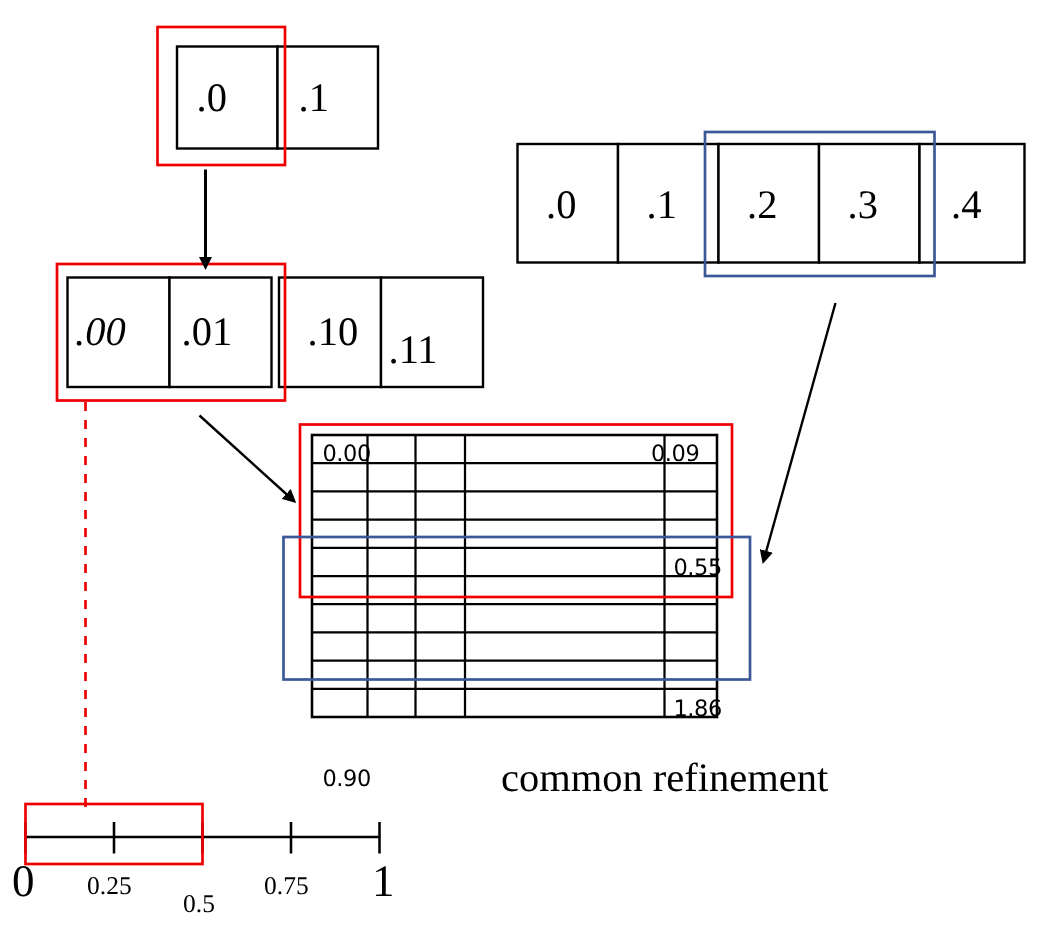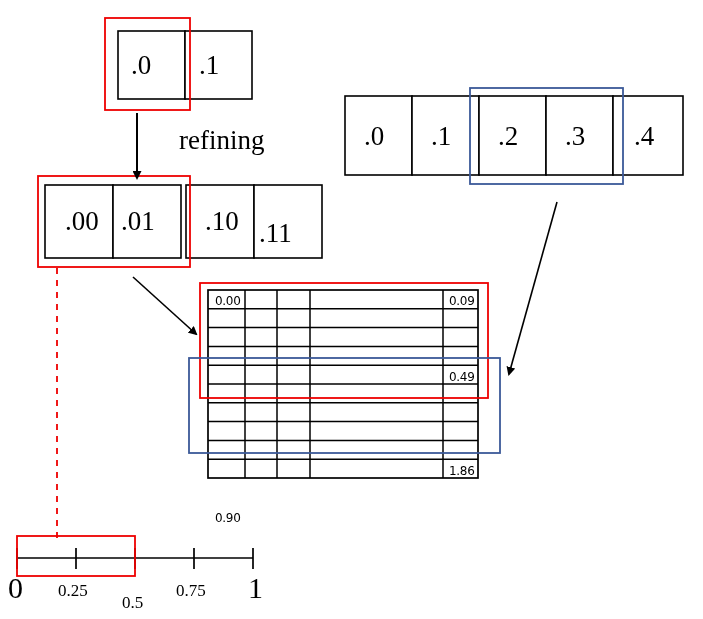"refining" div.lbl { html: <div>refining</div> -> none }
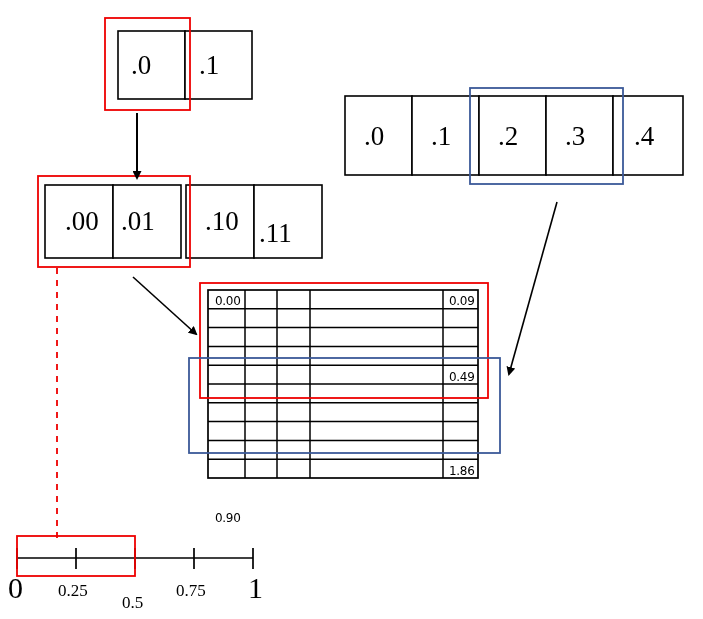".00" div.lbl { font-style: none -> italic; left: 65px -> 50px }
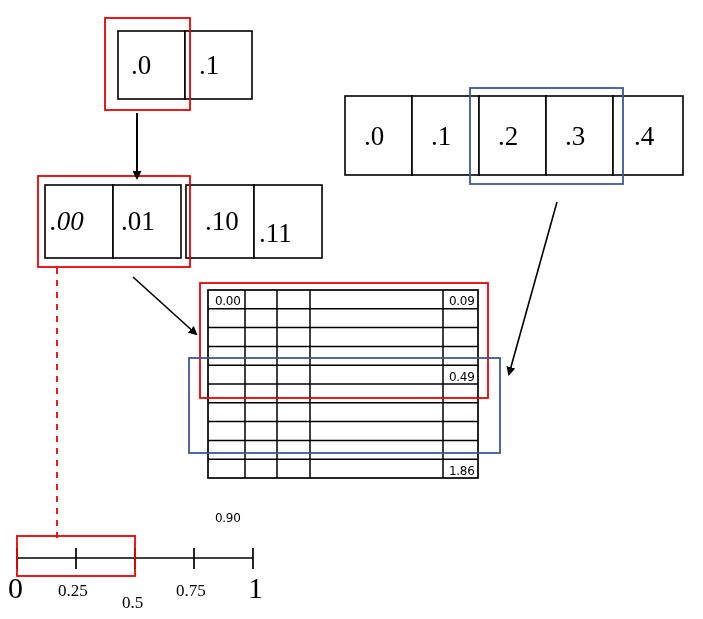"0.00" .cell-label-grid { font-size: 12px -> 15px }
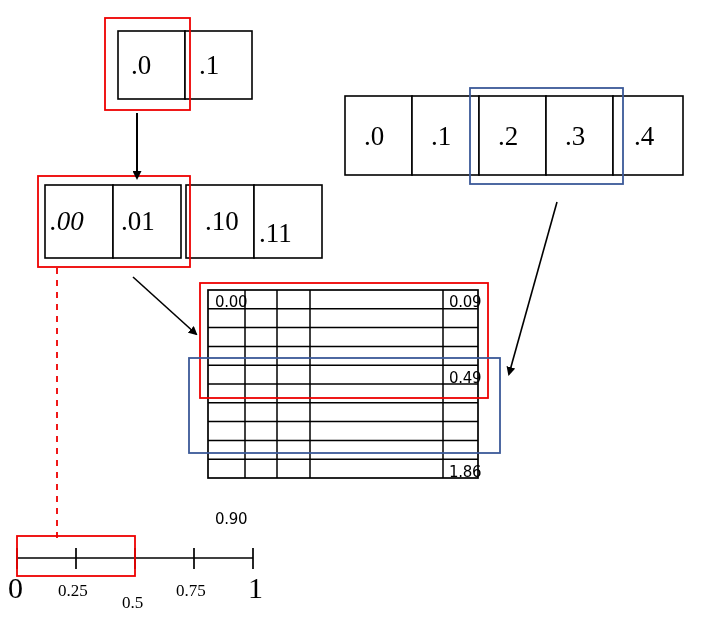"0.09" div.lbl { left: 449px -> 434px }
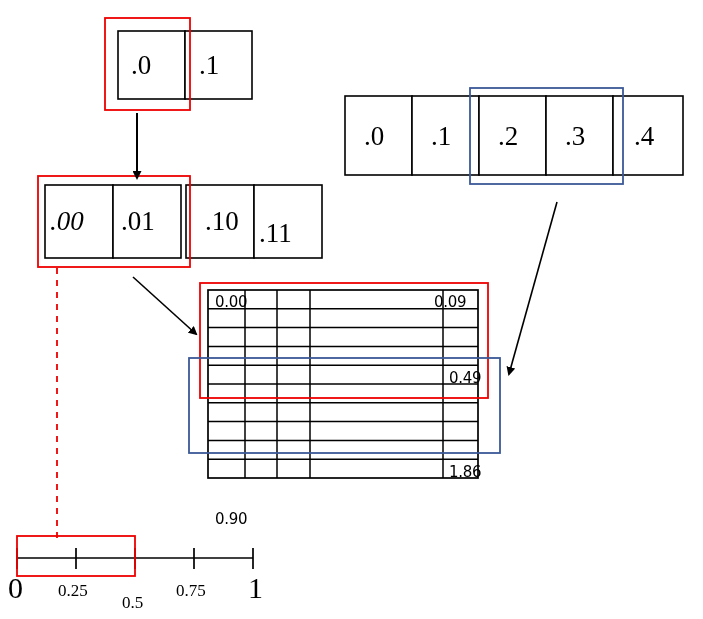"0.49" div.lbl { text: 0.49 -> 0.55 }
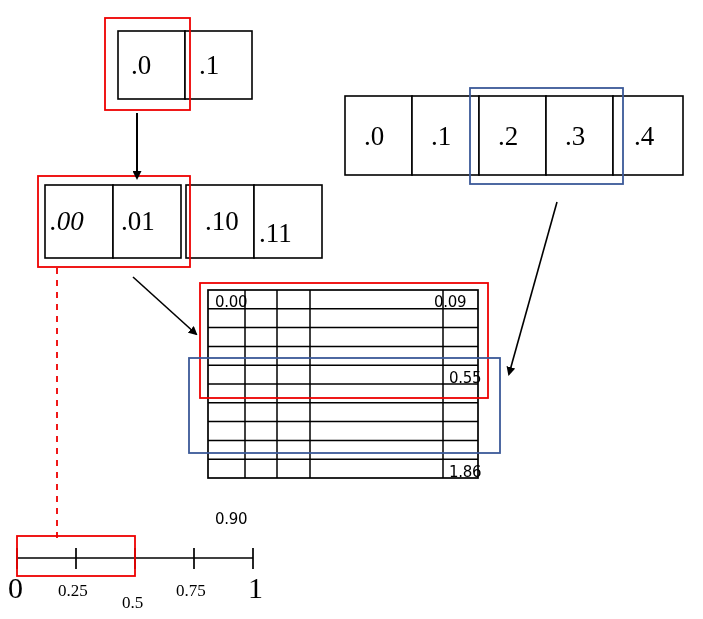"common refinement" div.lbl { html: none -> <div>common refinement</div> }
